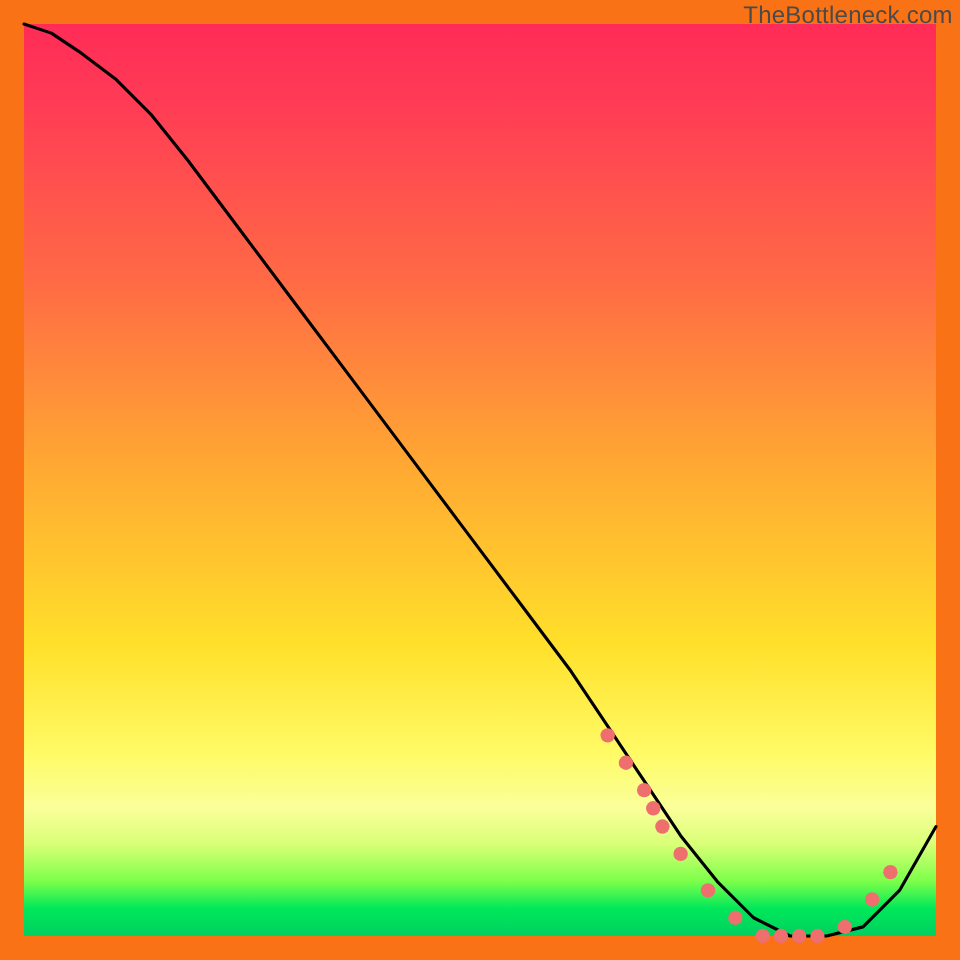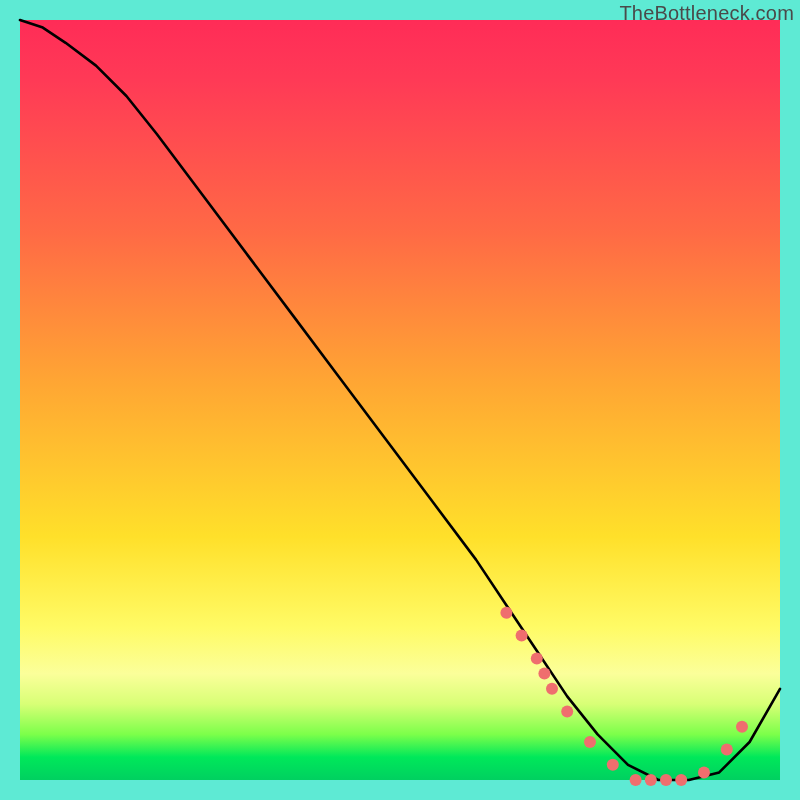"TheBottleneck.com" .frame { background: #5eead4 -> #f97316 }
